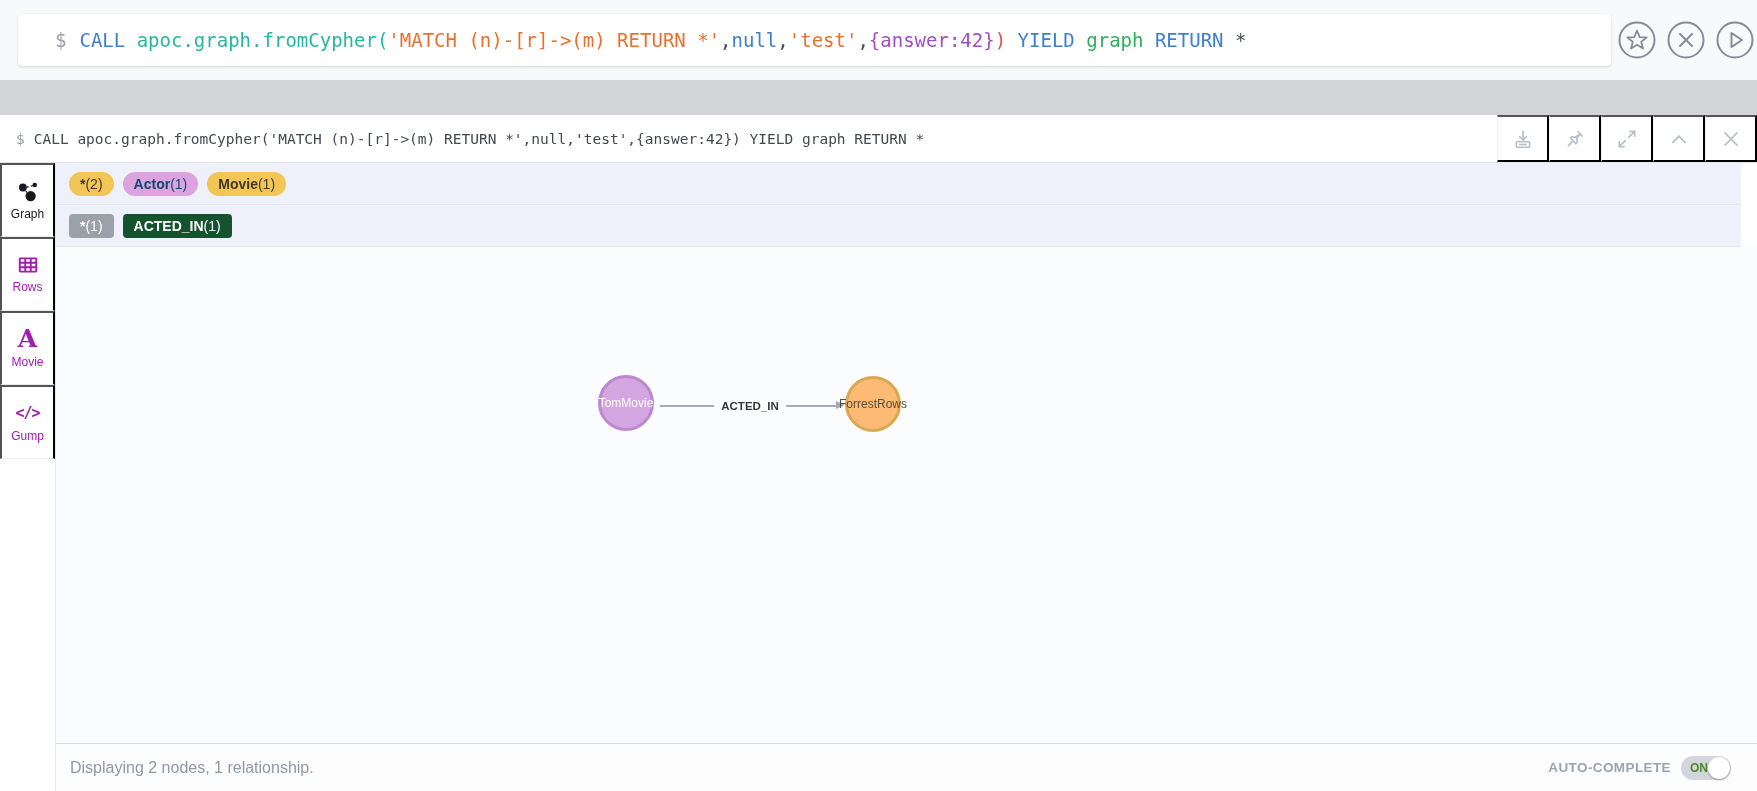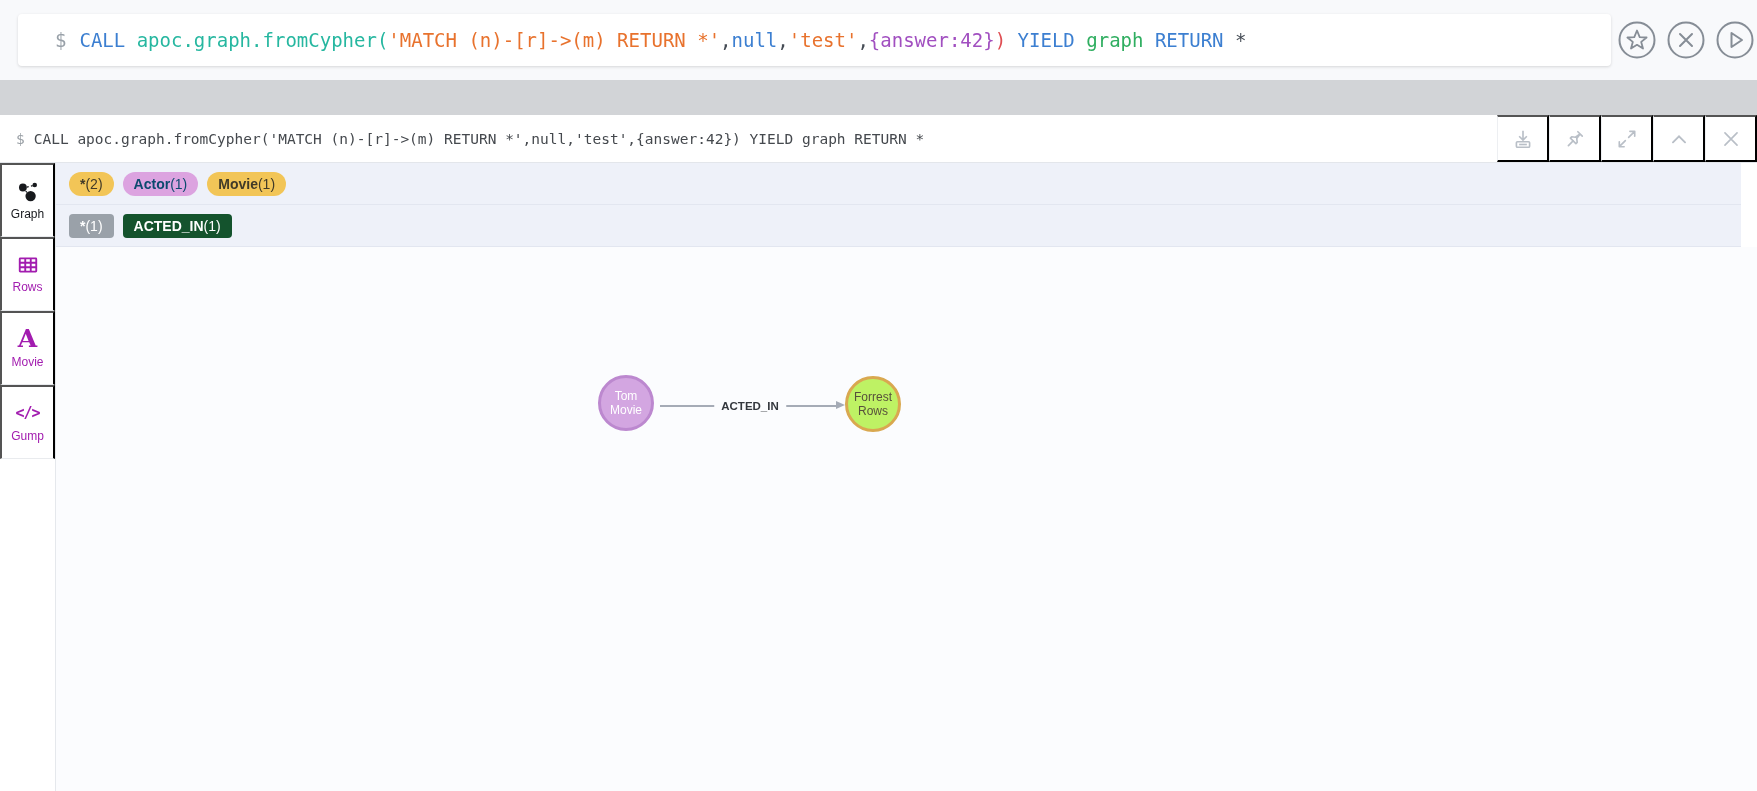"Tom" .node { flex-direction: column -> row }
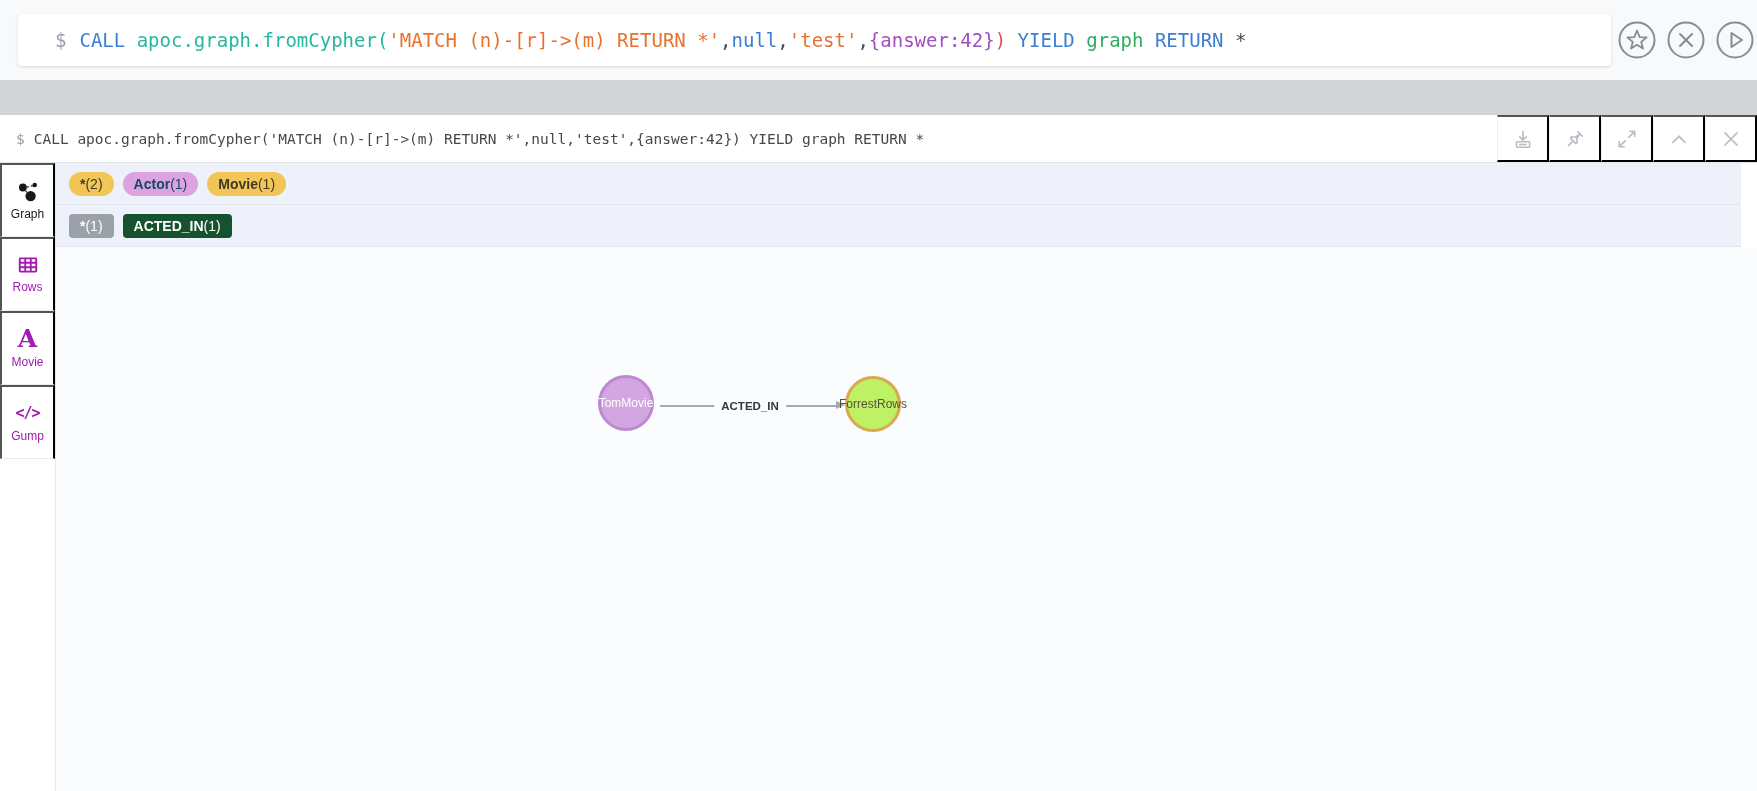"Forrest" div.node { background: #bef264 -> #fdba74 }
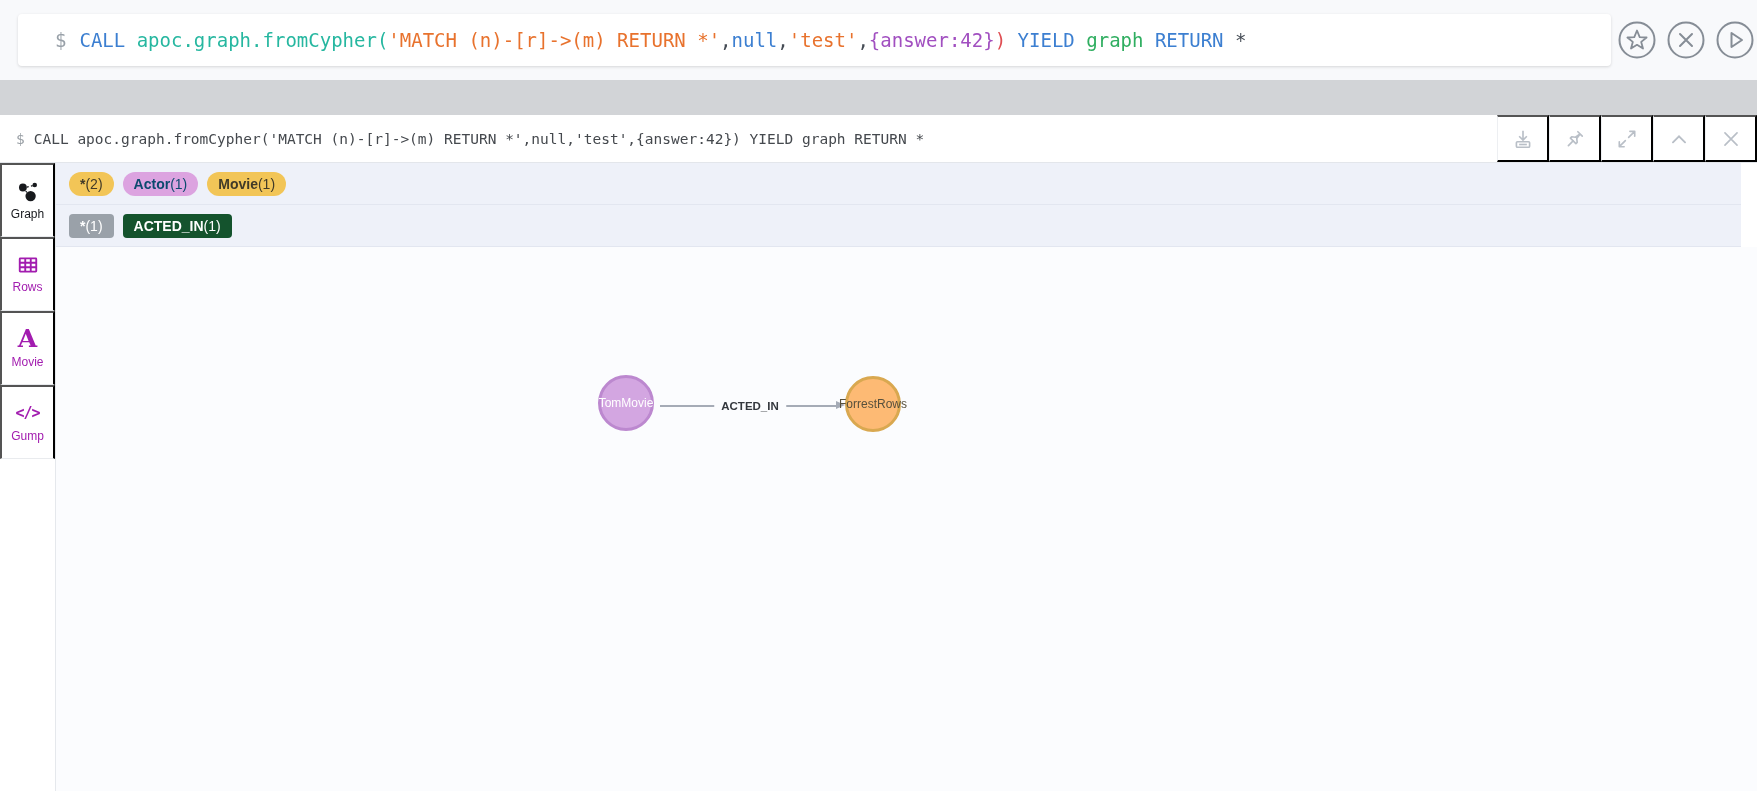"Displaying 2 nodes, 1 relationship." div.status-bar { html: none -> <div> <span>Displaying 2 nodes, 1 relationship.</span> <div> <span>AUTO-COMPLETE</span> <button> <span>ON</span> <span></span> </button> </div> </div> }
